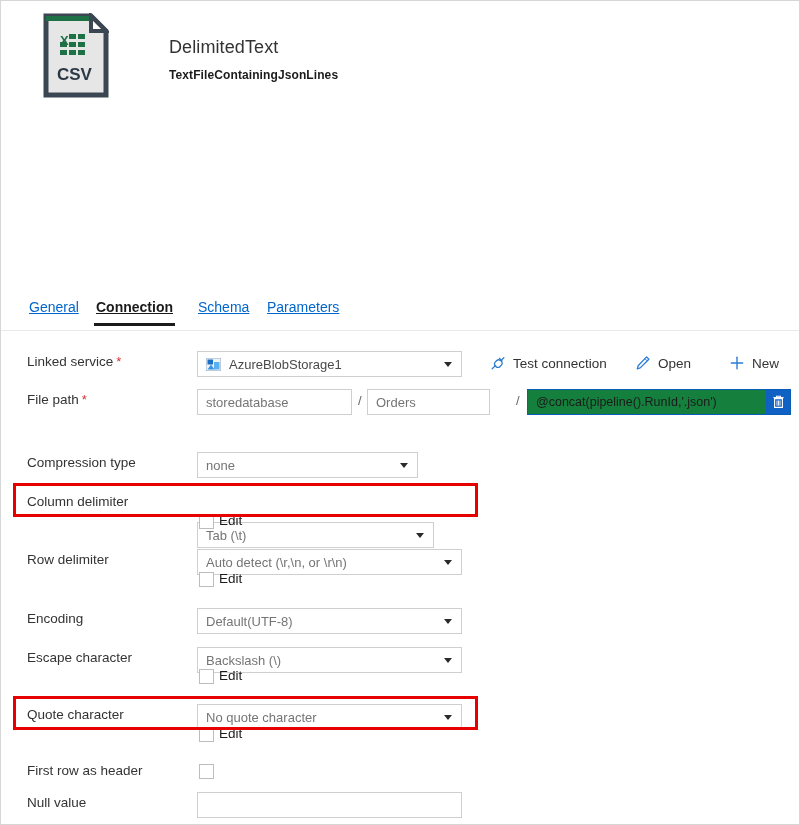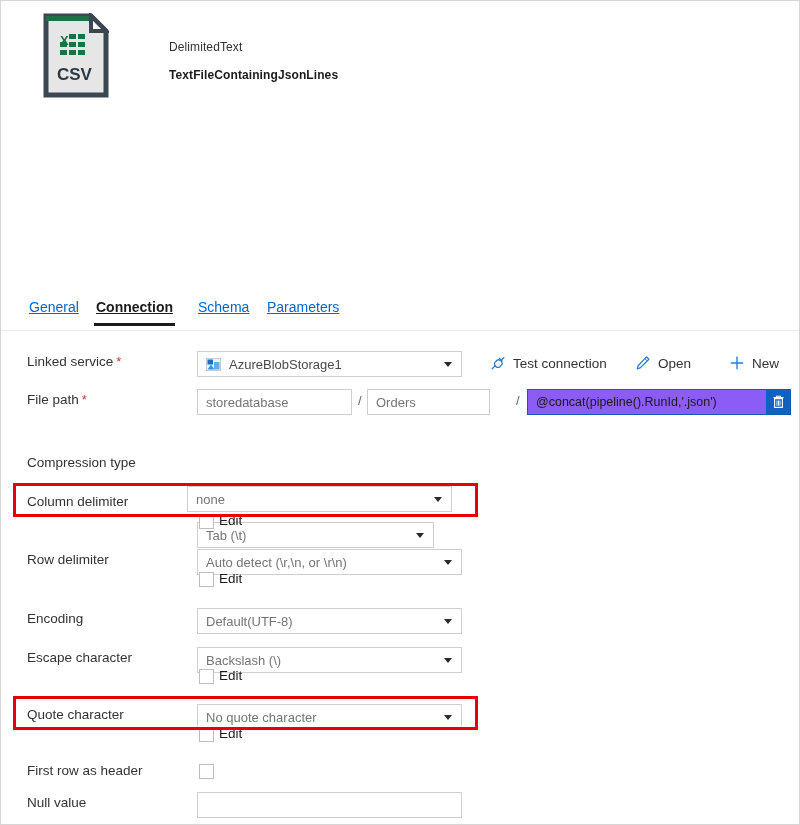"DelimitedText" .header-type { font-size: 12px -> 18px }
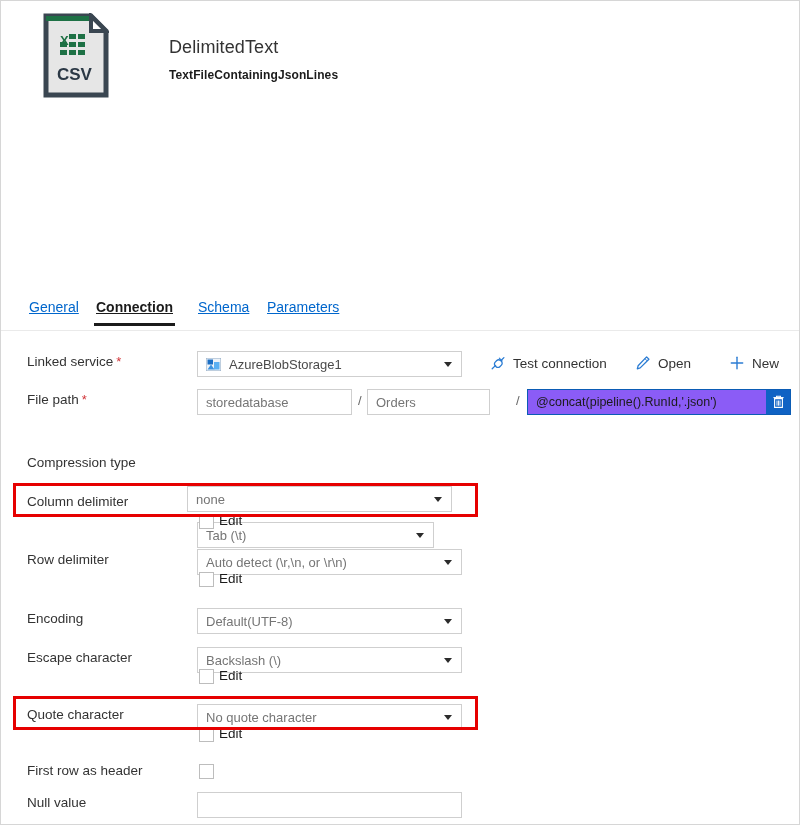"@concat(pipeline().RunId,'.json')" .dyn-field { background: #8b5cf6 -> #15803d }
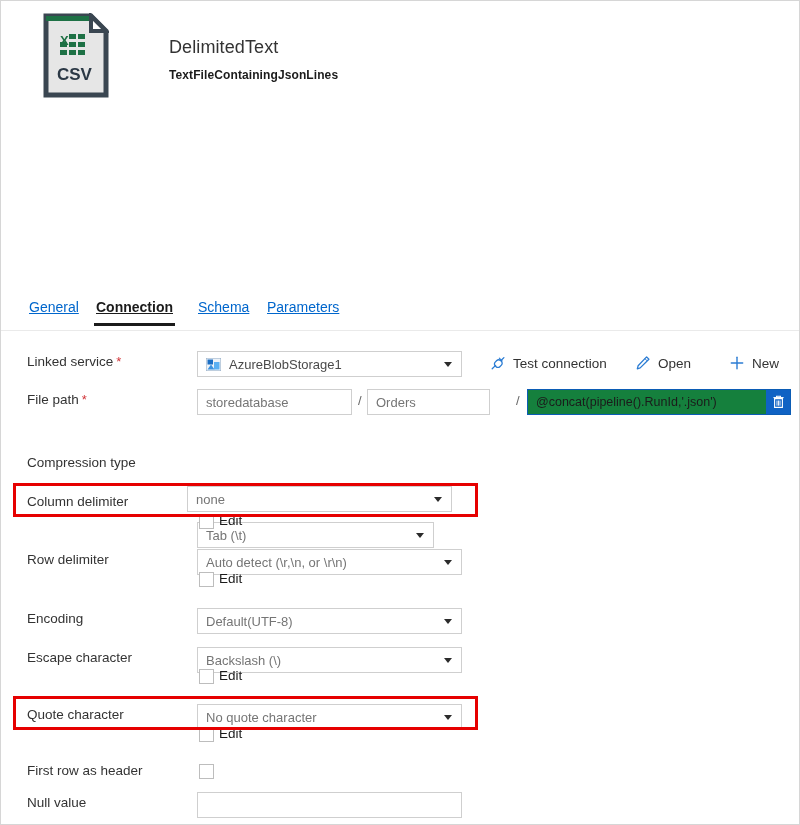"none" div.field { left: 186px -> 196px; margin-top: 34px -> none; width: 265px -> 221px }
